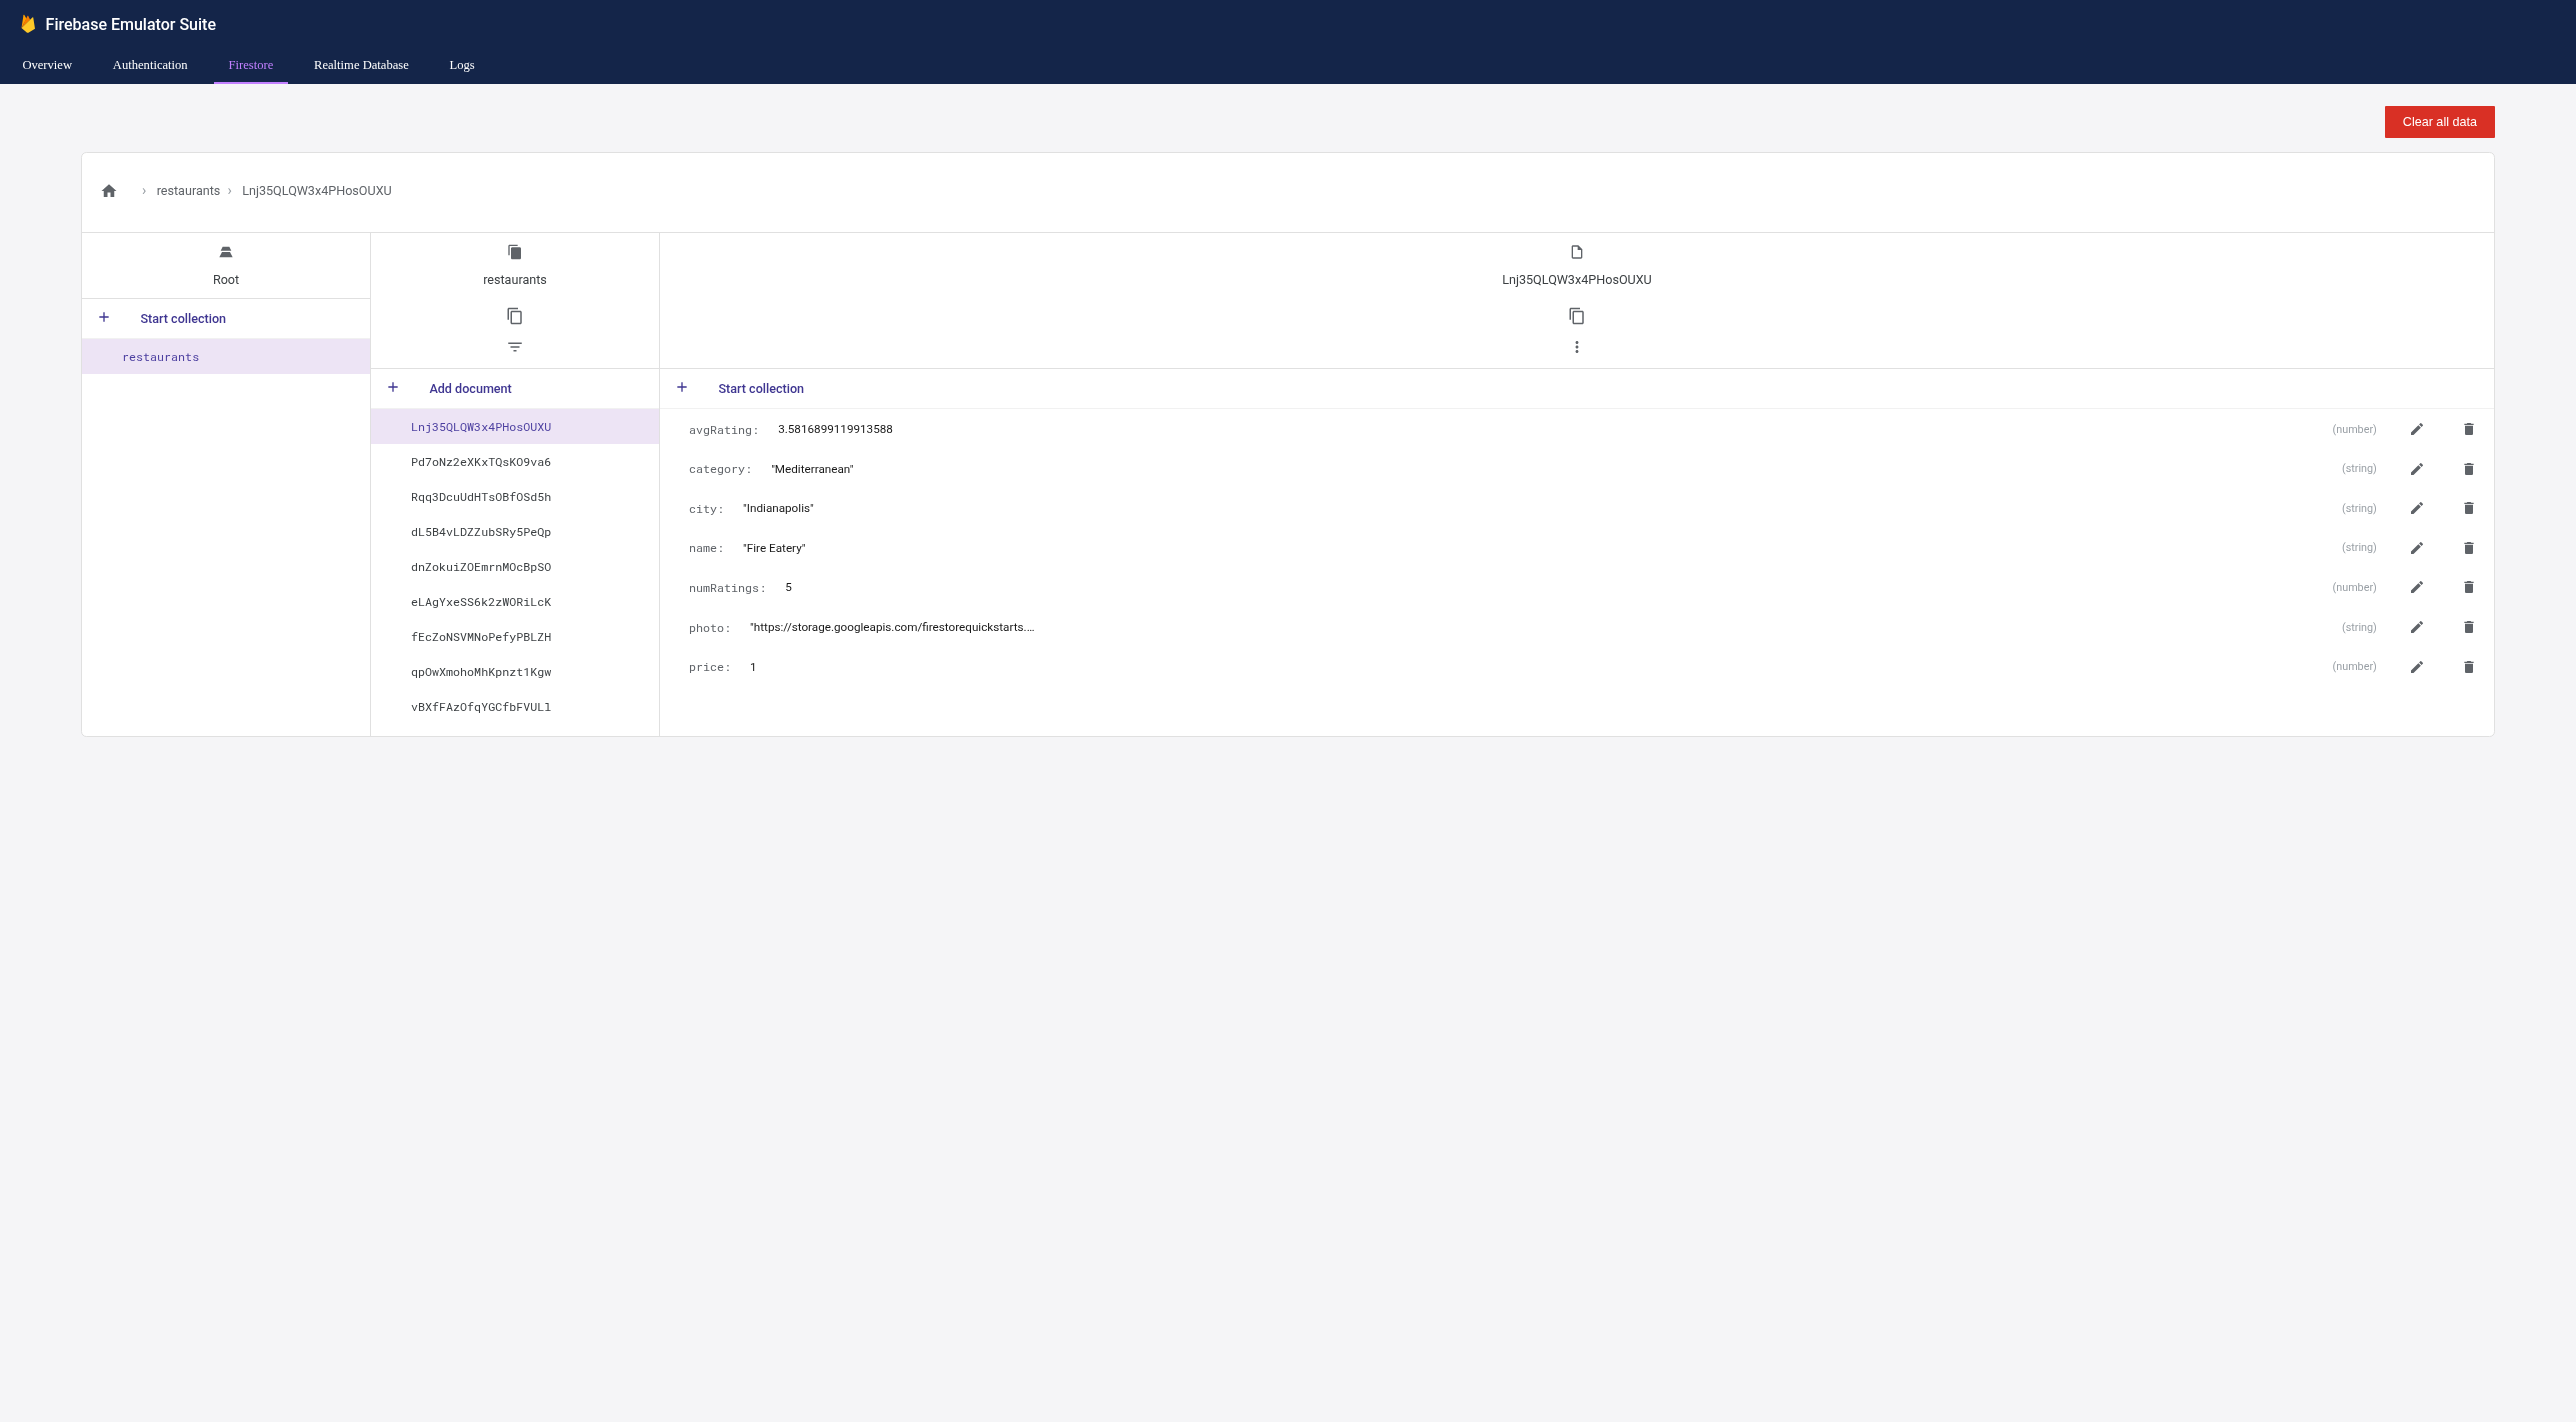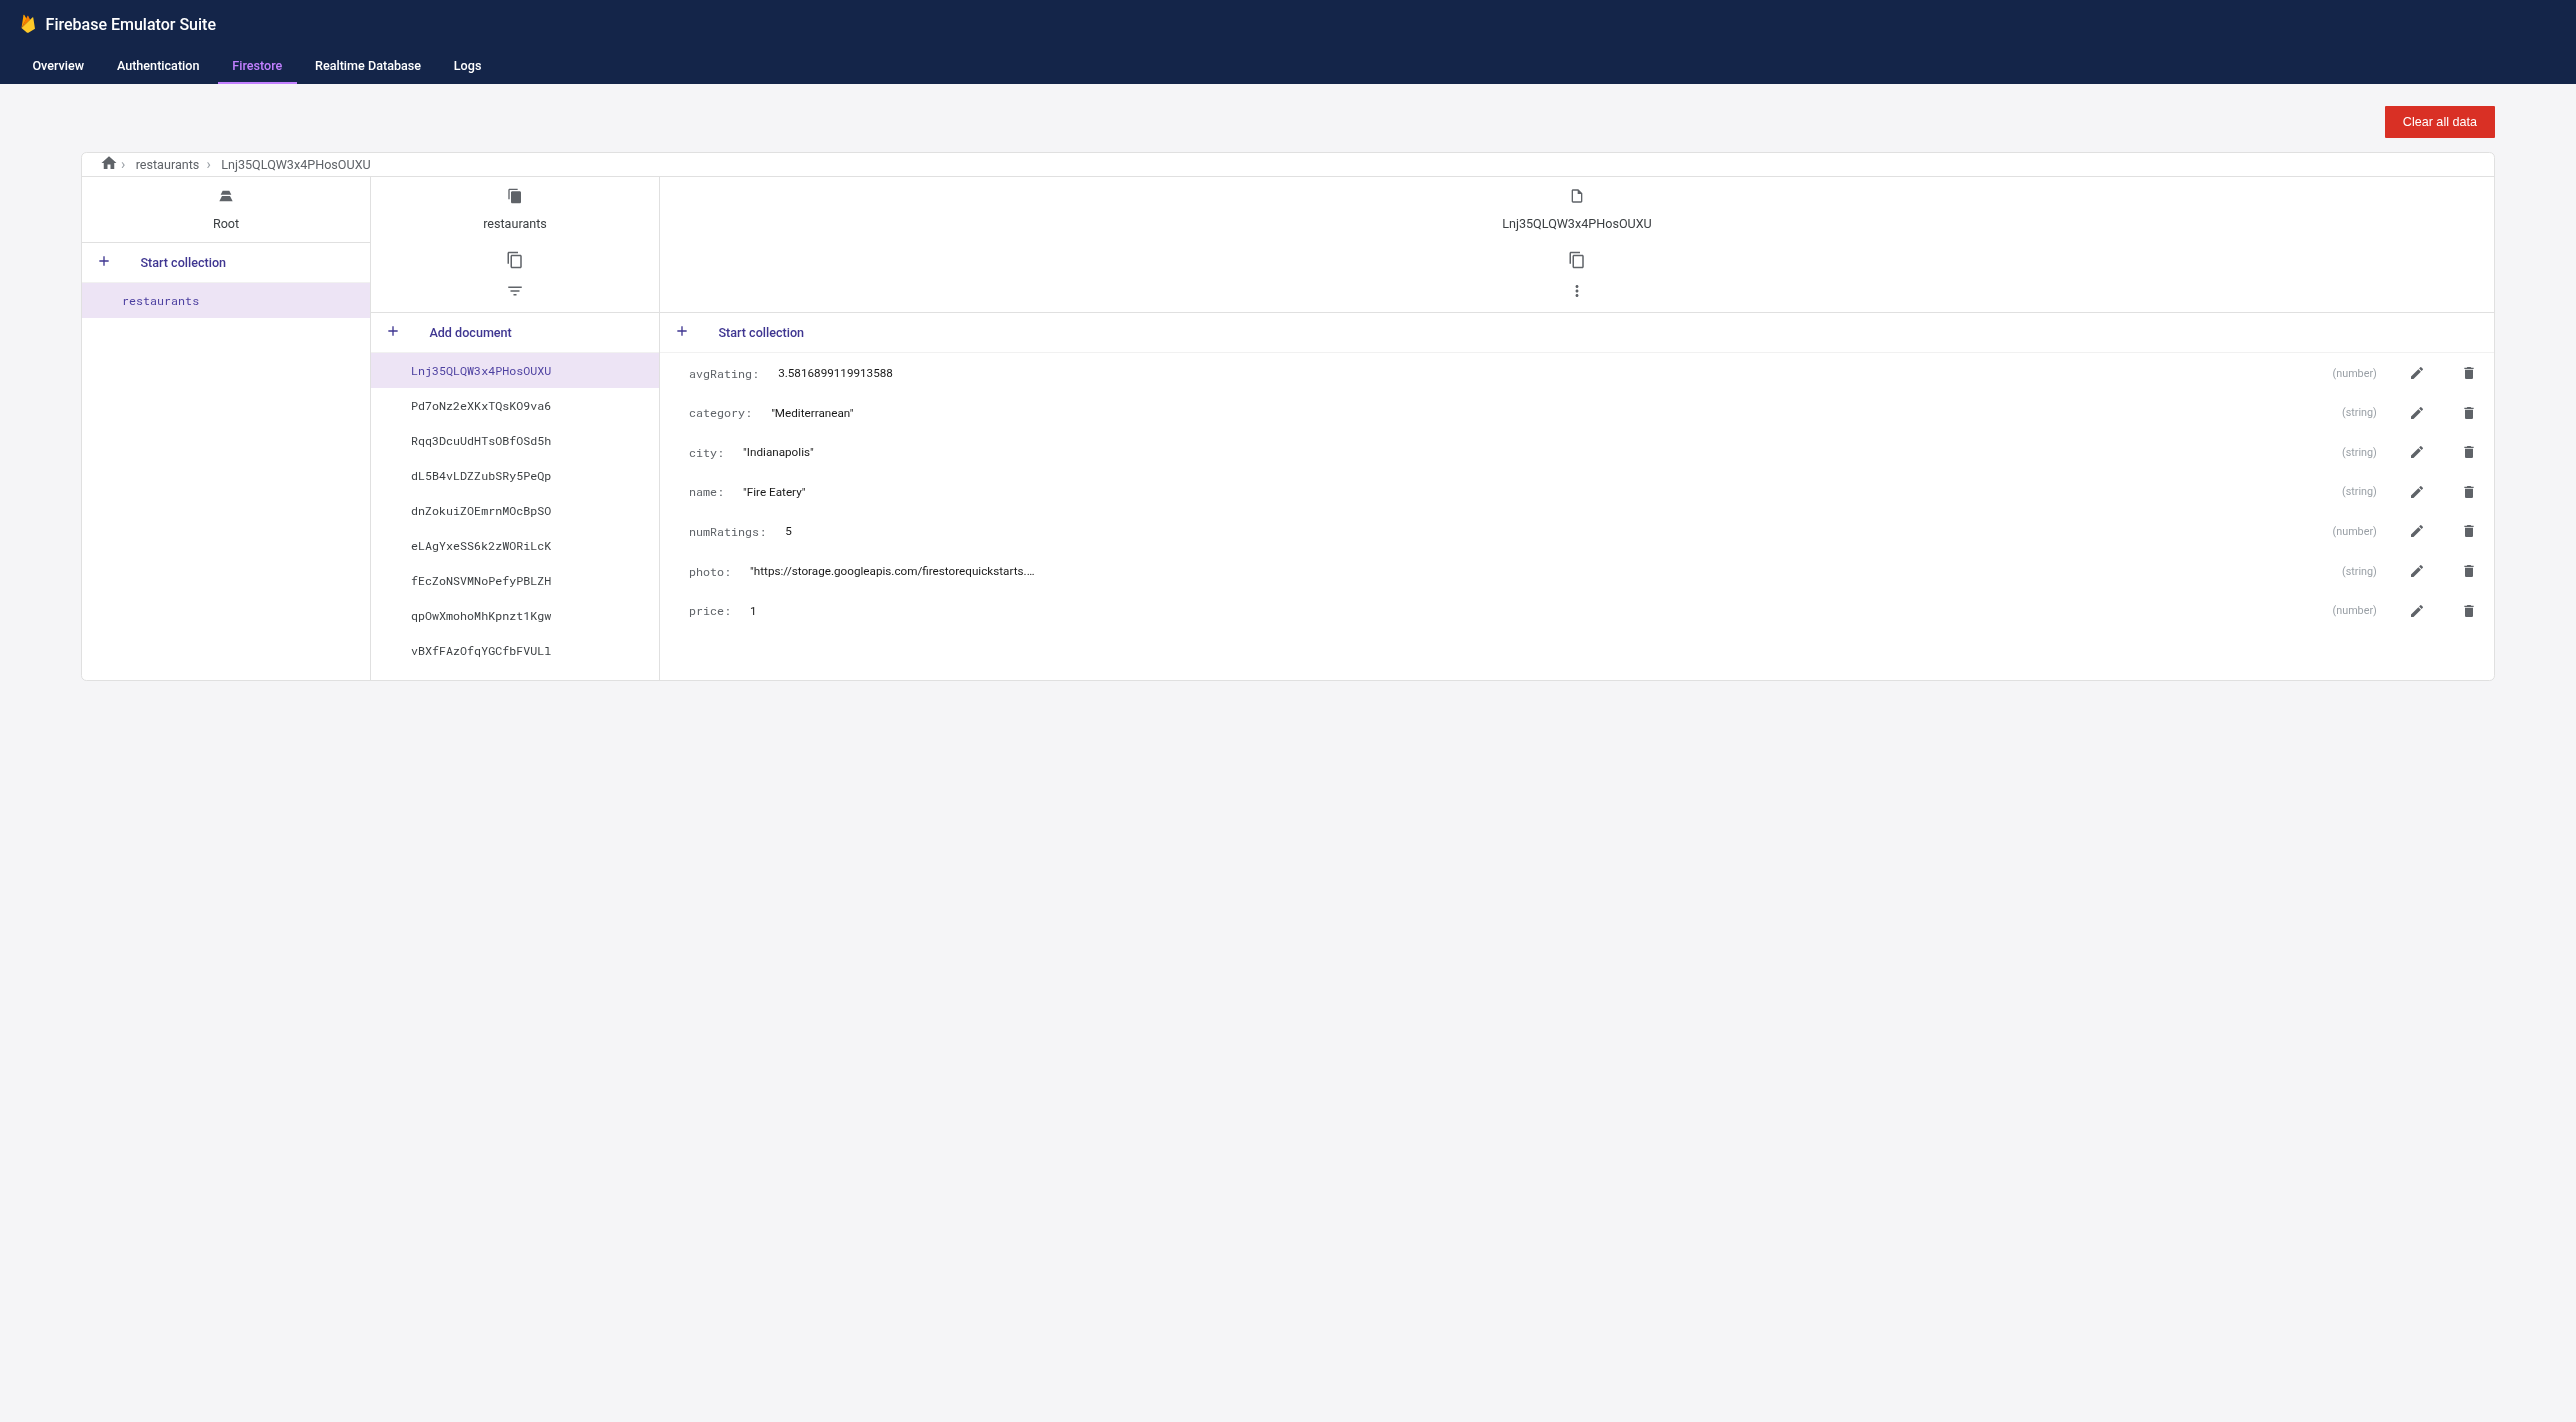"Overview" .tabs { font-family: none -> Liberation Serif, serif; gap: 4px -> 12px; padding: 0 18px -> 0 8px }
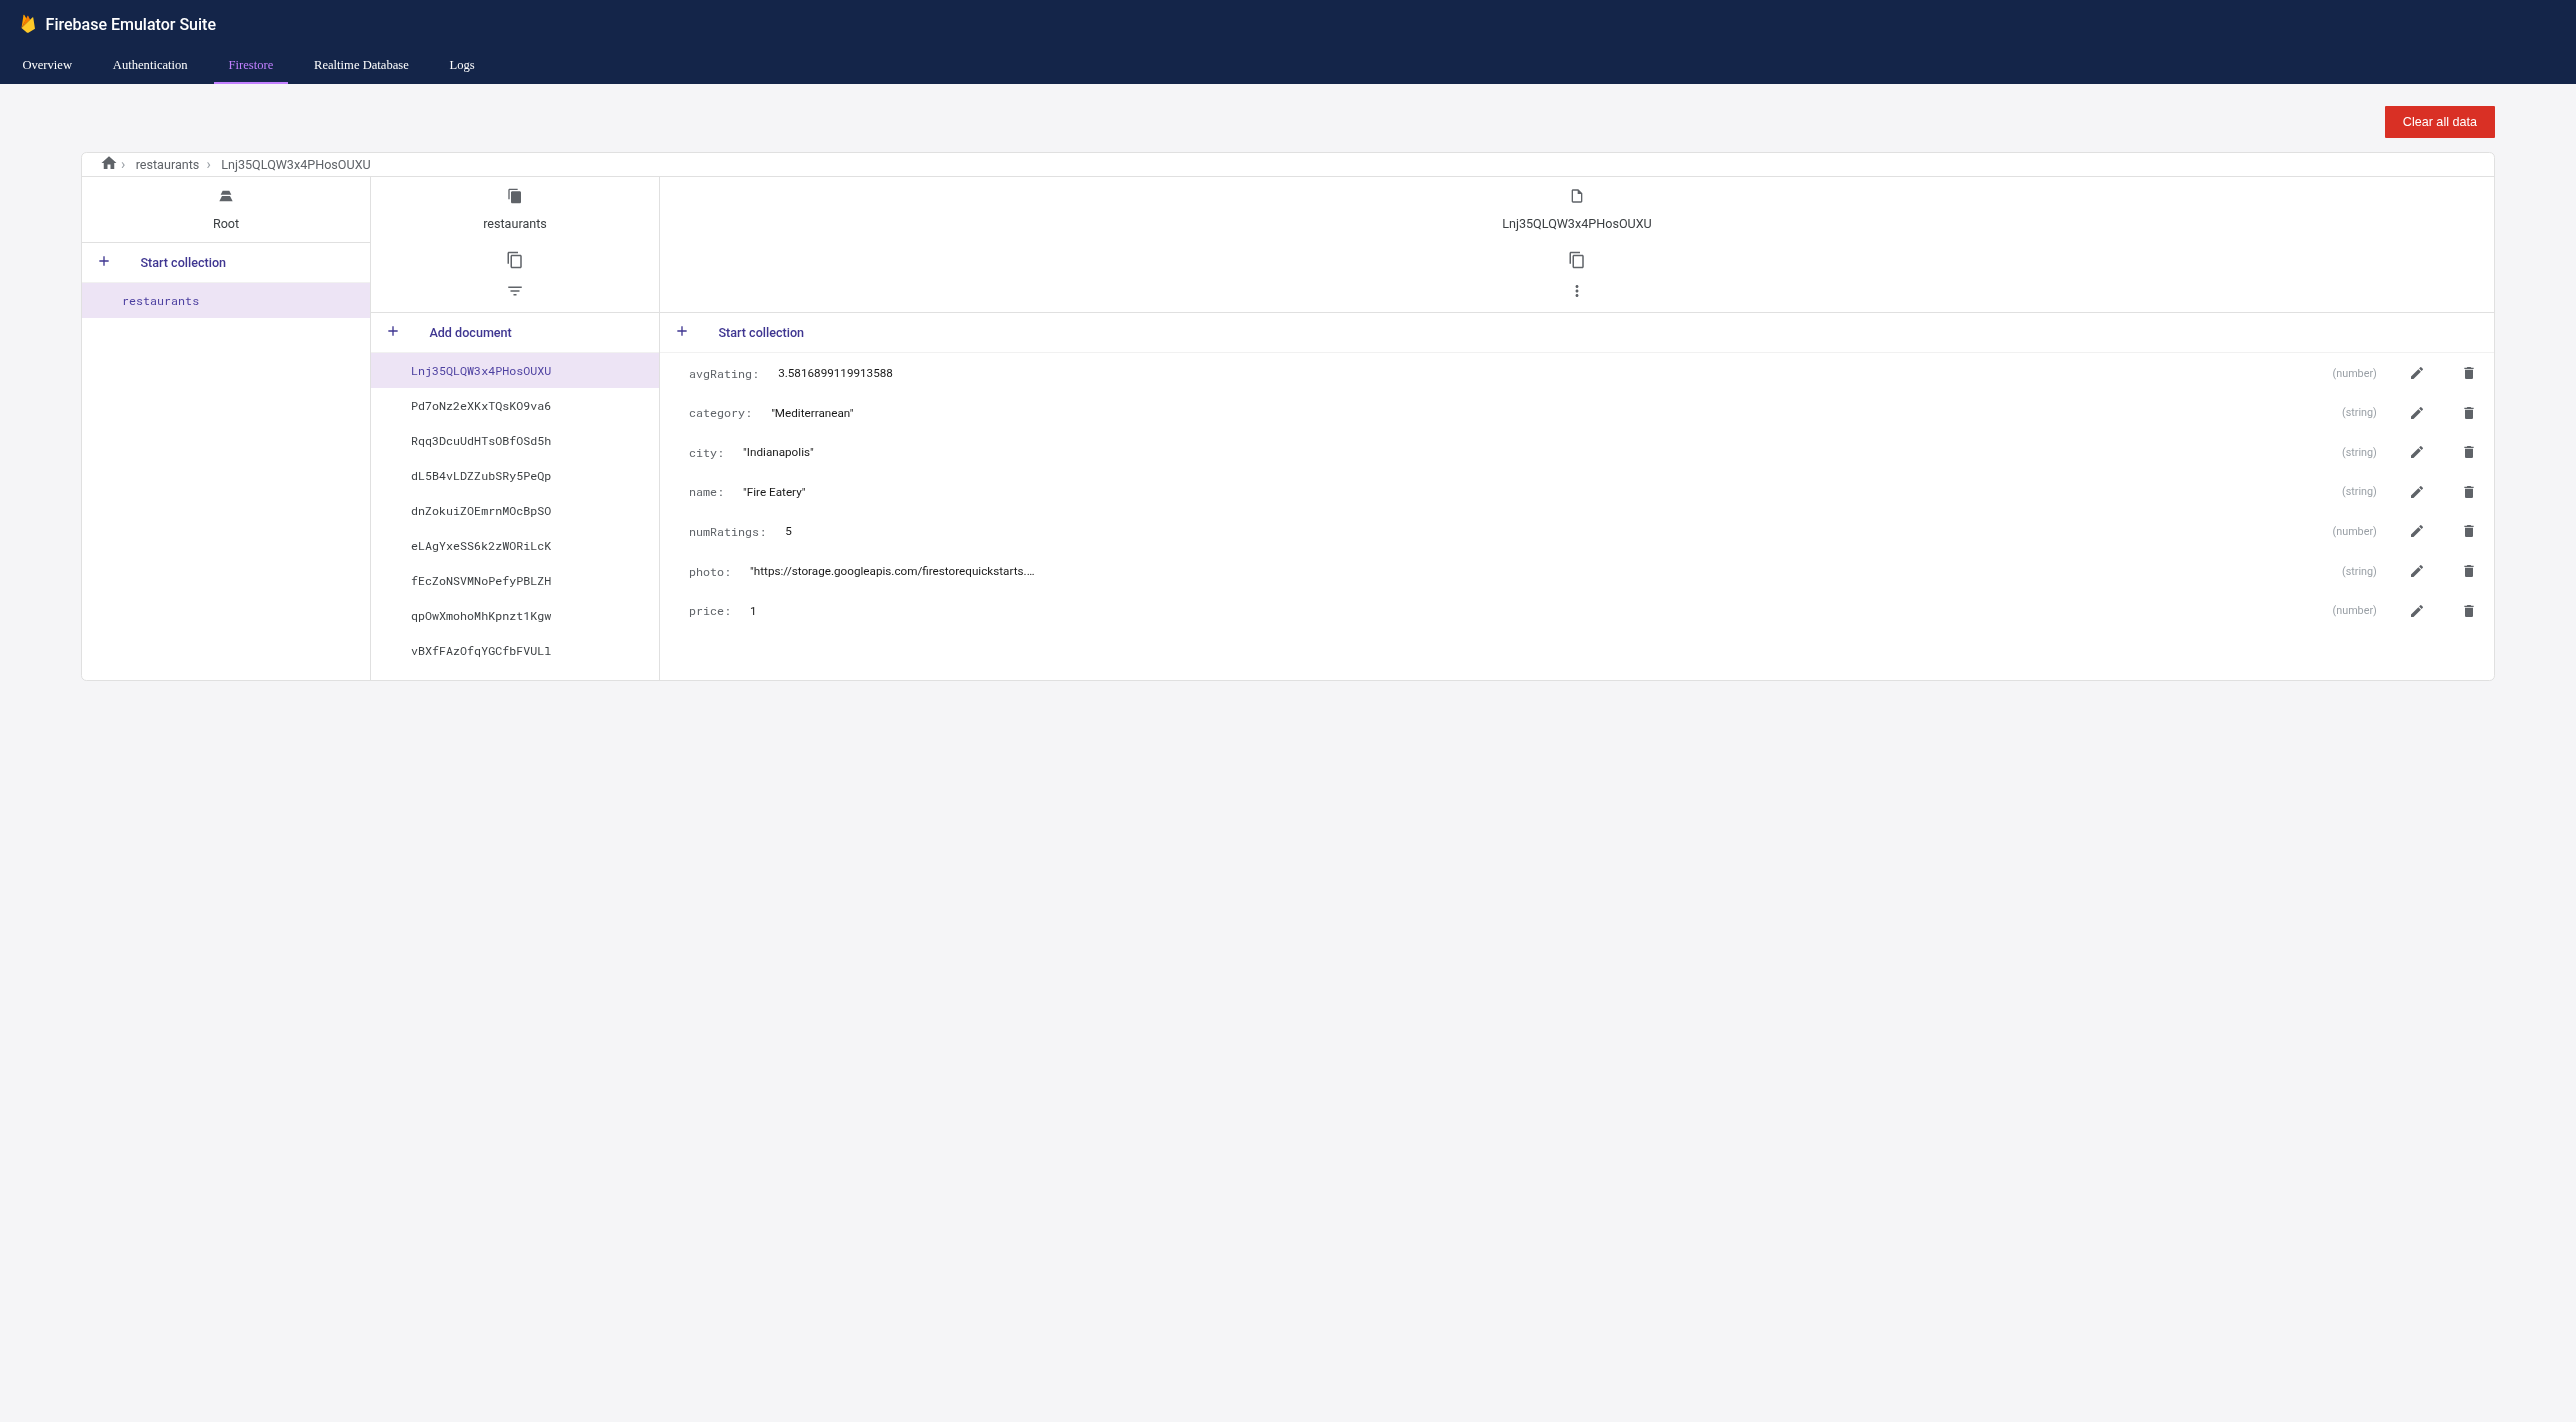"› restaurants › Lnj35QLQW3x4PHosOUXU" .breadcrumbs { align-items: center -> none; gap: 3px -> 24px; padding: 1px 18px -> 29px 18px }
